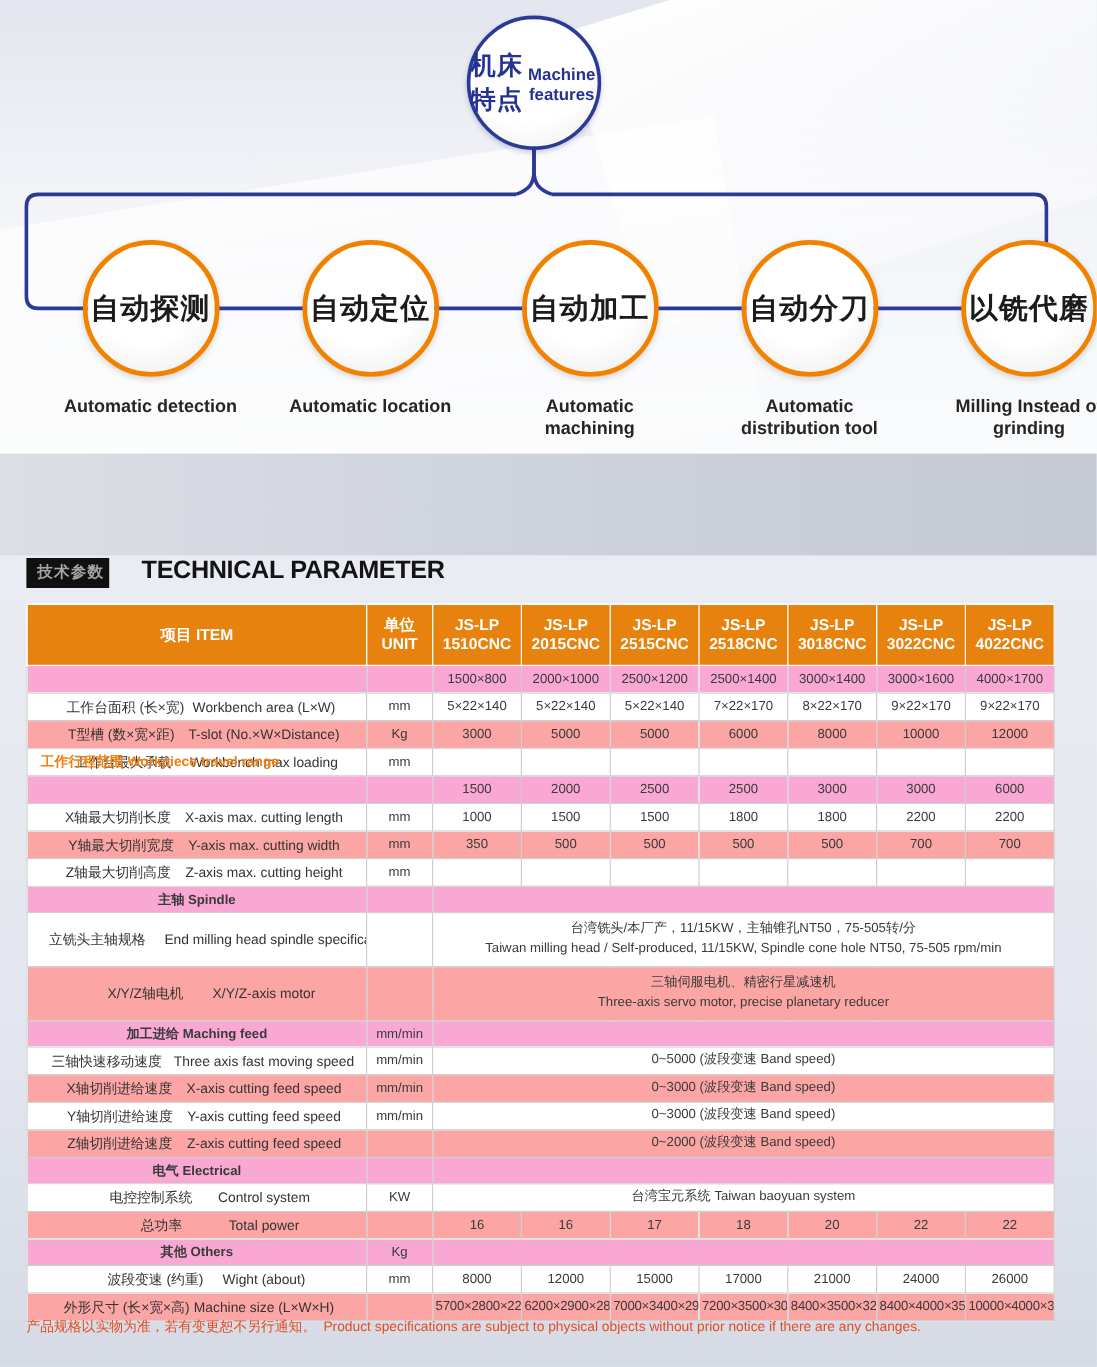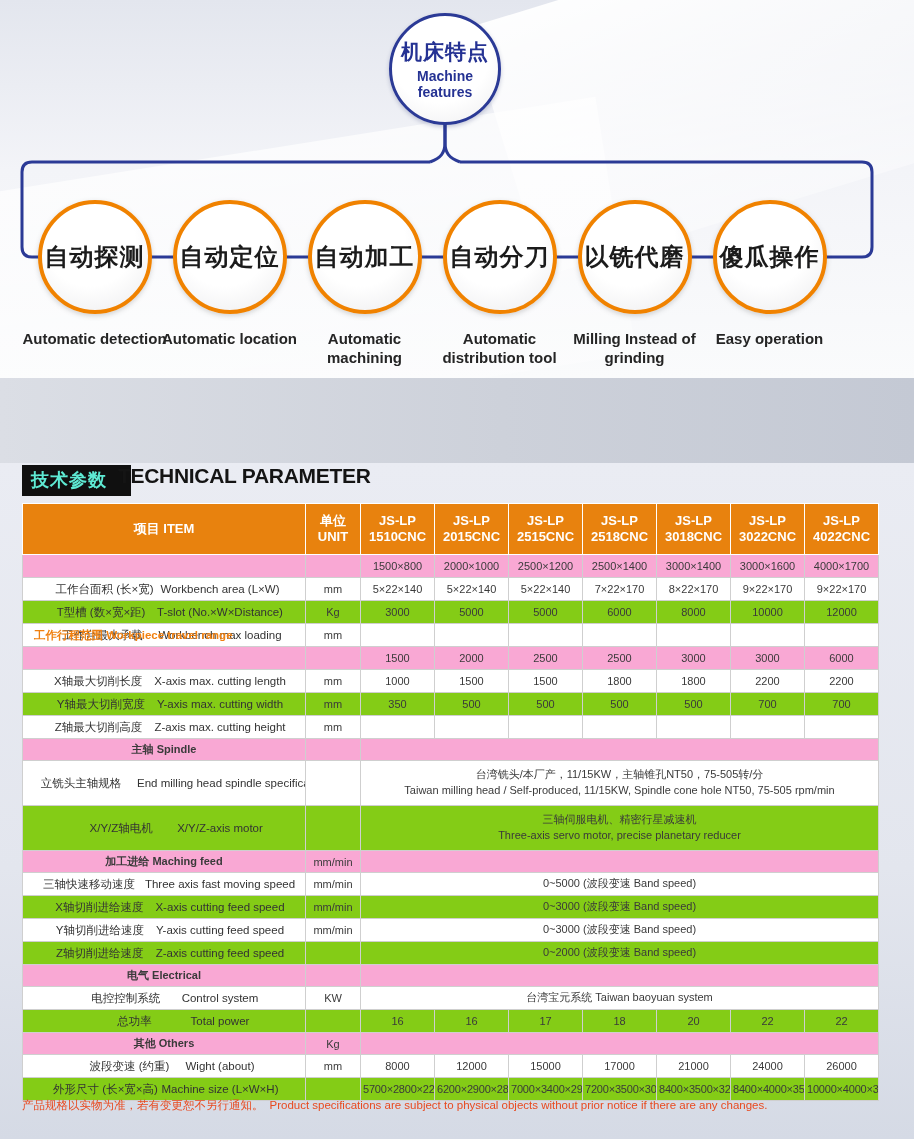"机床特点" .hub-circle { flex-direction: column -> row }
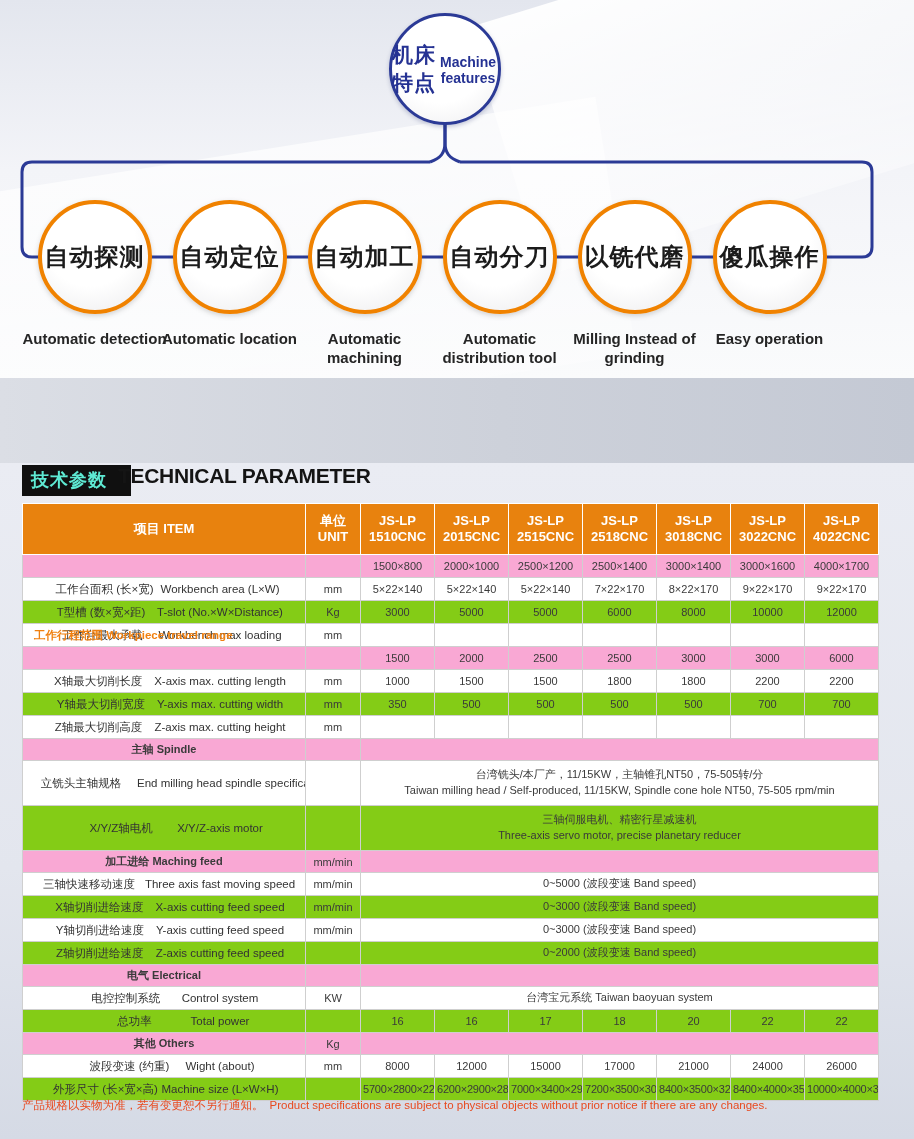"自动探测" .features-row { gap: none -> 48px; left: 27px -> 58px }
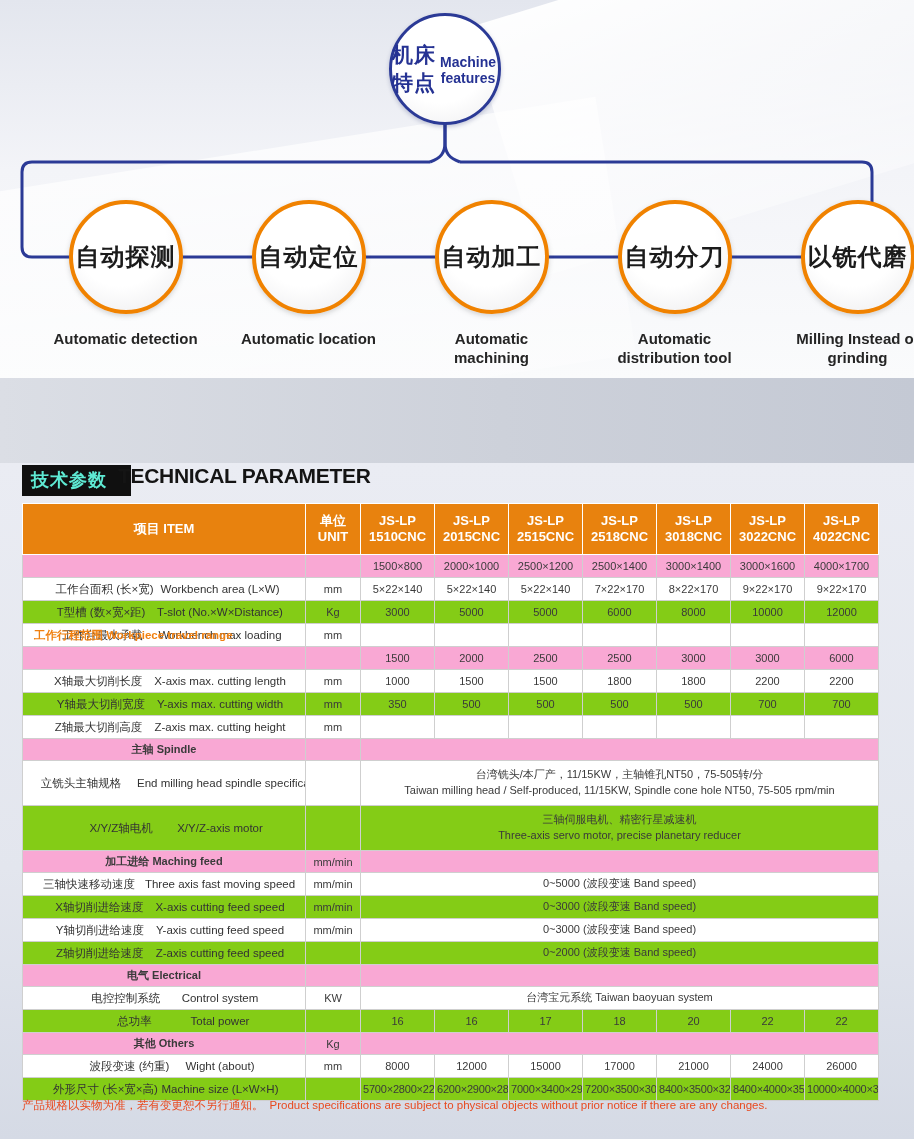"技术参数" .tech-badge { color: #5eead4 -> #a3a3a3; font-size: 18px -> 13px; padding: 3px 24px 4px 9px -> 3px 4px 4px 9px }
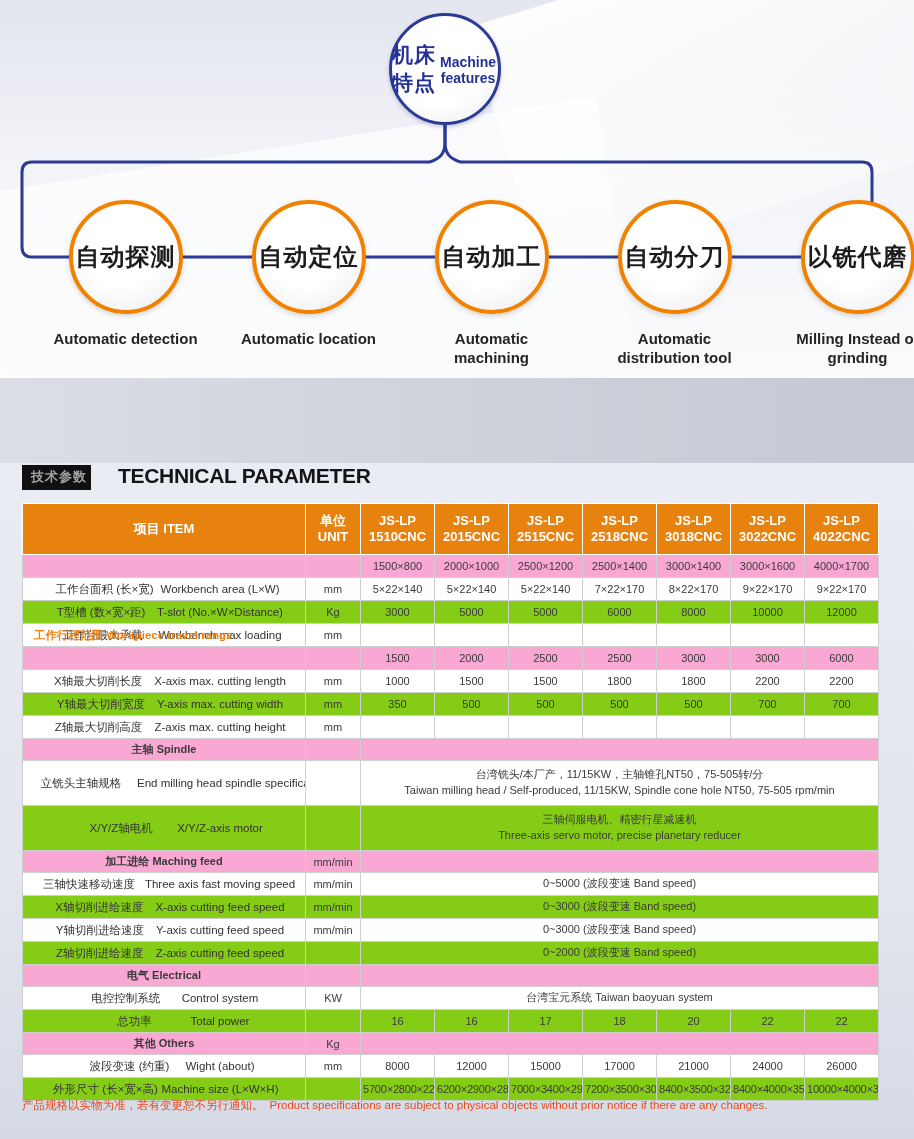"T型槽 (数×宽×距) T-slot (No.×W×Distance)" tr.bg-gray td { background: #84cc16 -> #fca5a5 }
